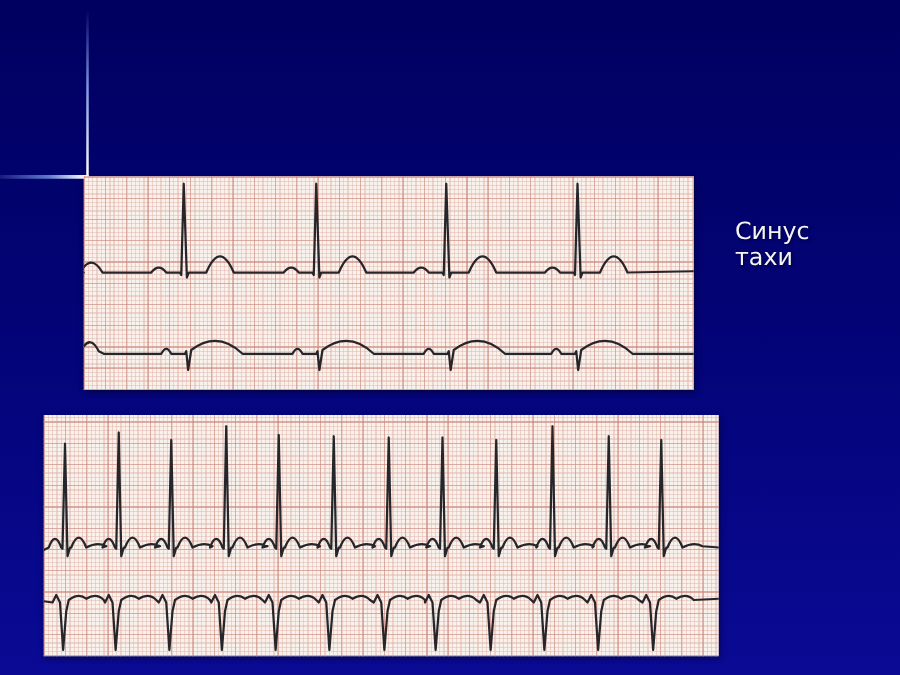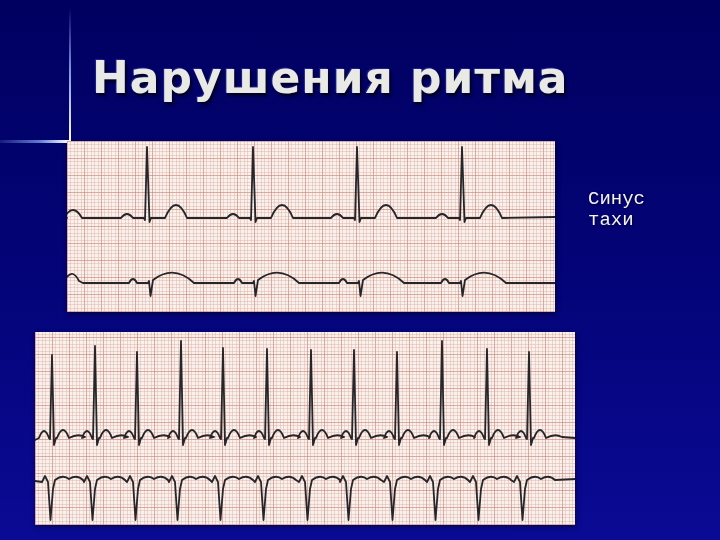"Нарушения ритма" div.title { html: <div>Нарушения ритма</div> -> none }
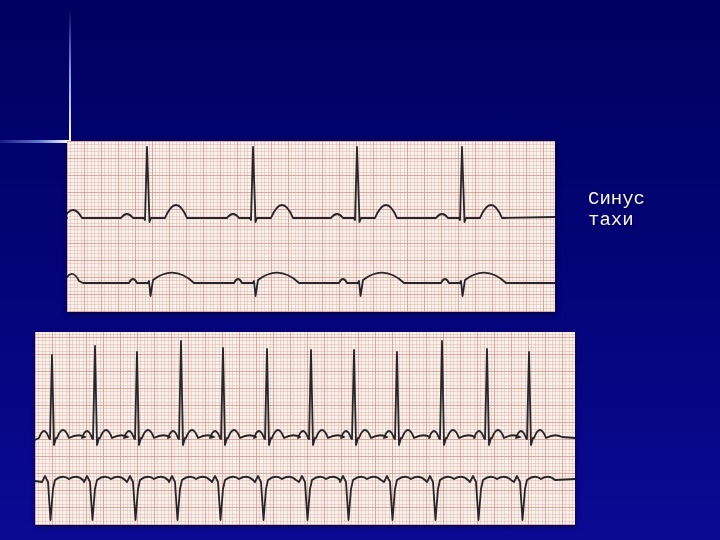"Синус тахи" .annotation.tachy { font-family: Liberation Mono, monospace -> none; top: 189px -> 175px }
